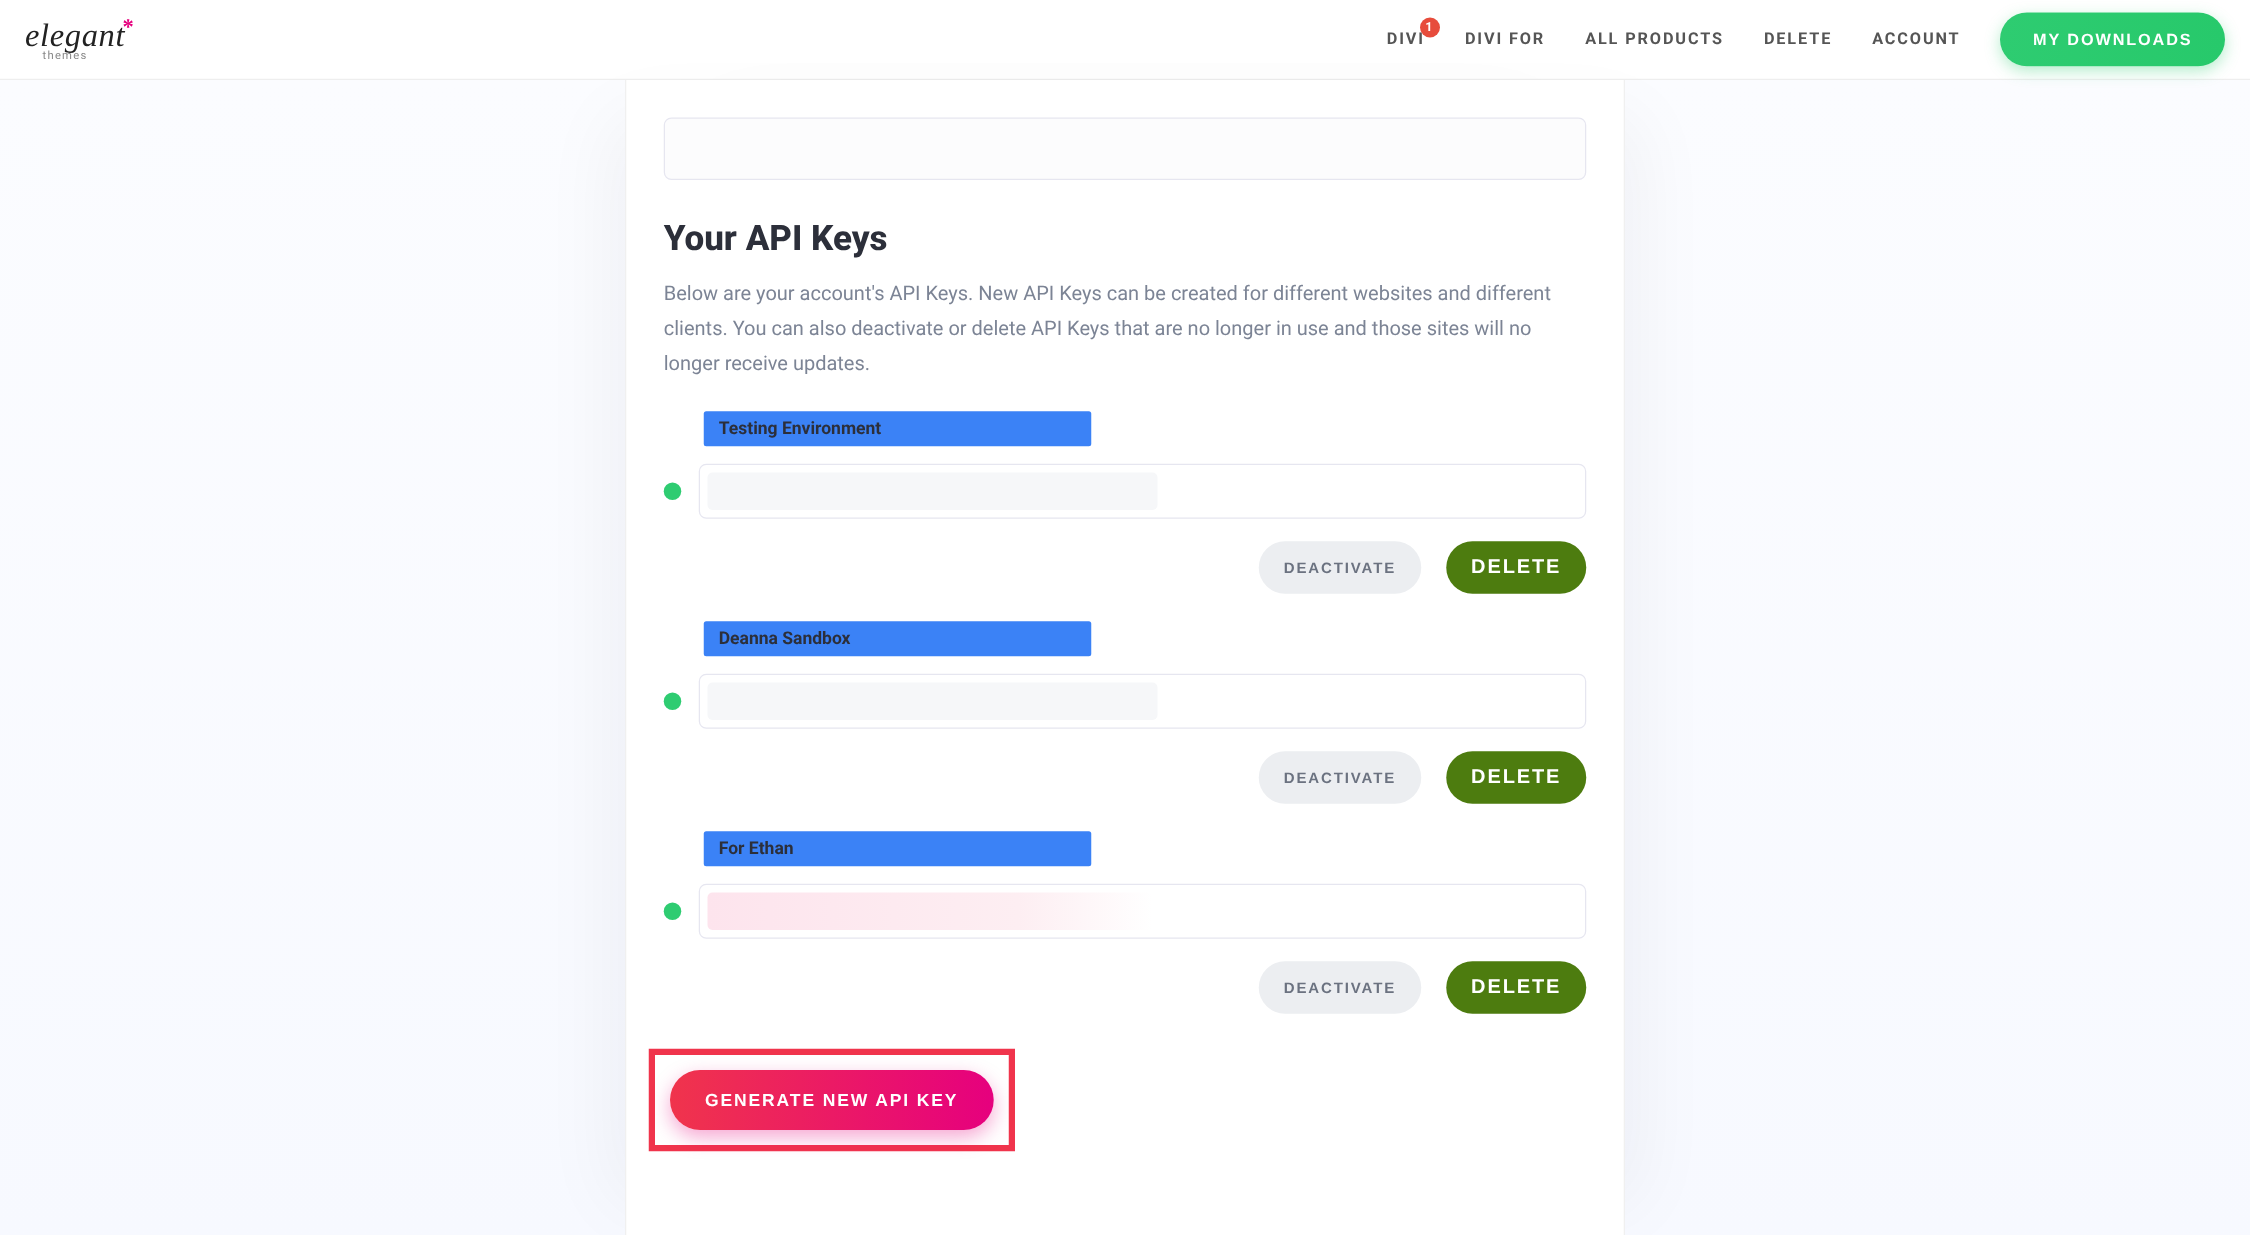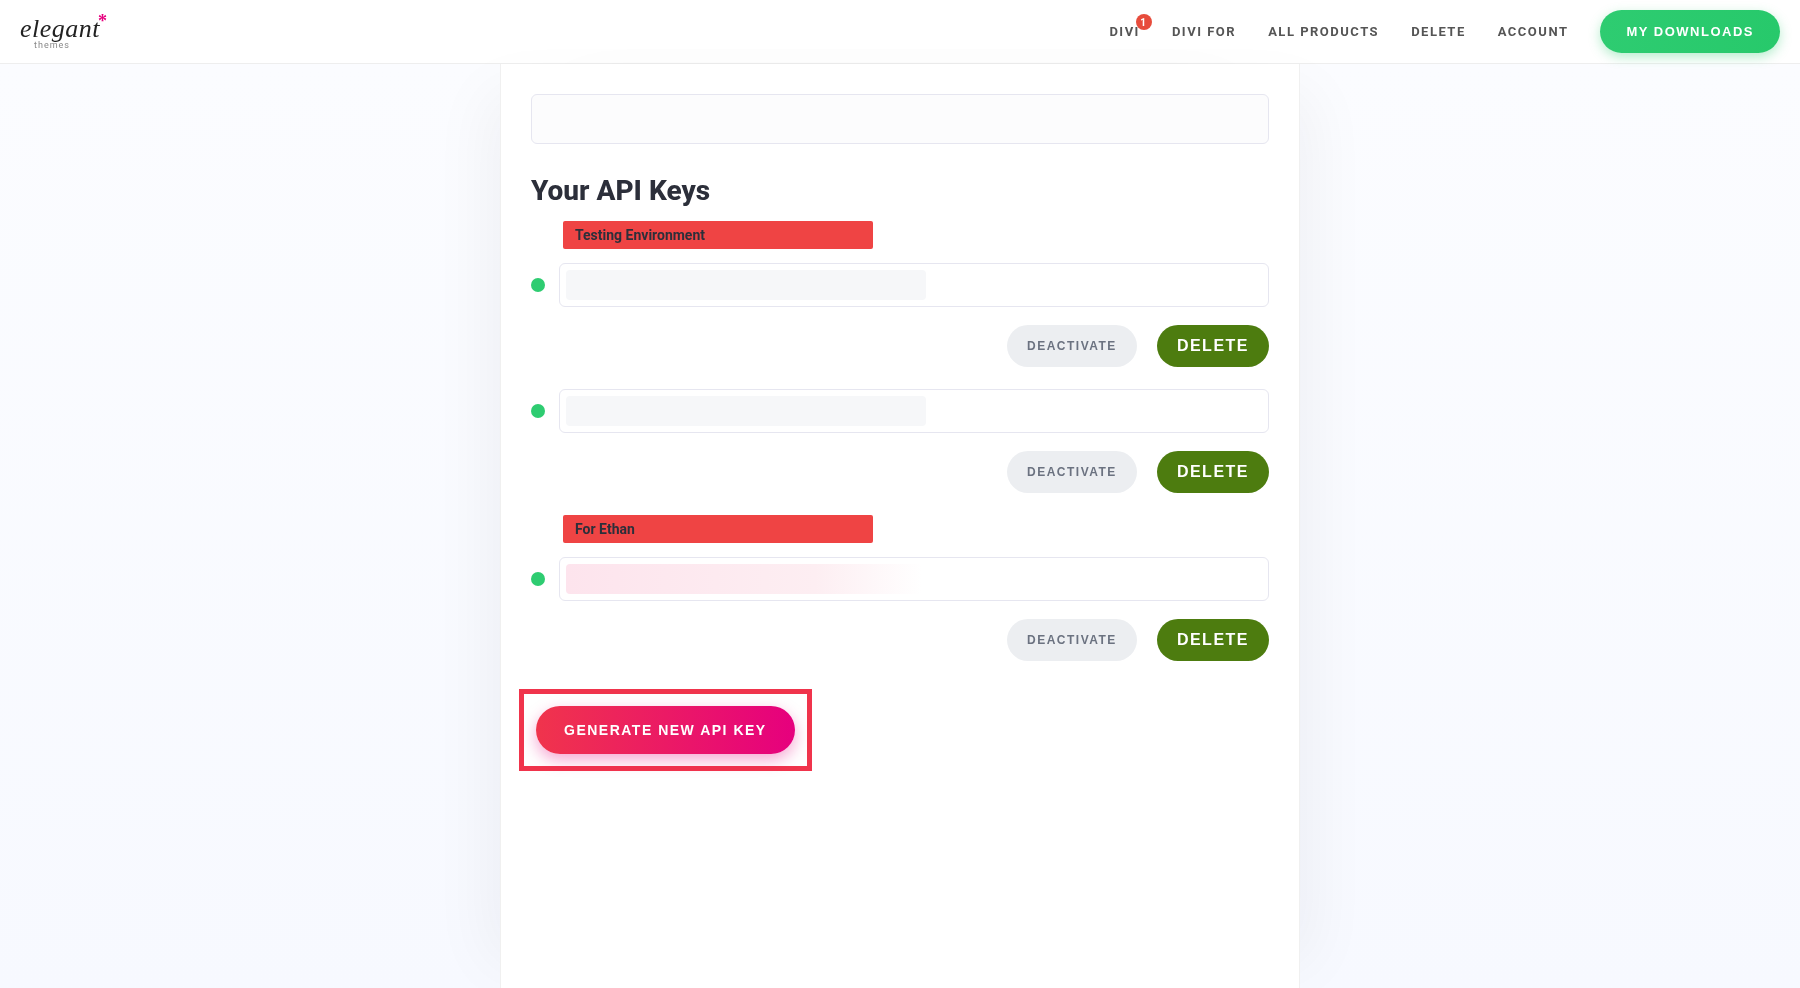"Below are your account's API" p.section-desc { html: none -> <p>Below are your account's API Keys. New API Keys can be created for different websites and different clients. You can also deactivate or delete API Keys that are no longer in use and those sites will no longer receive updates.</p> }
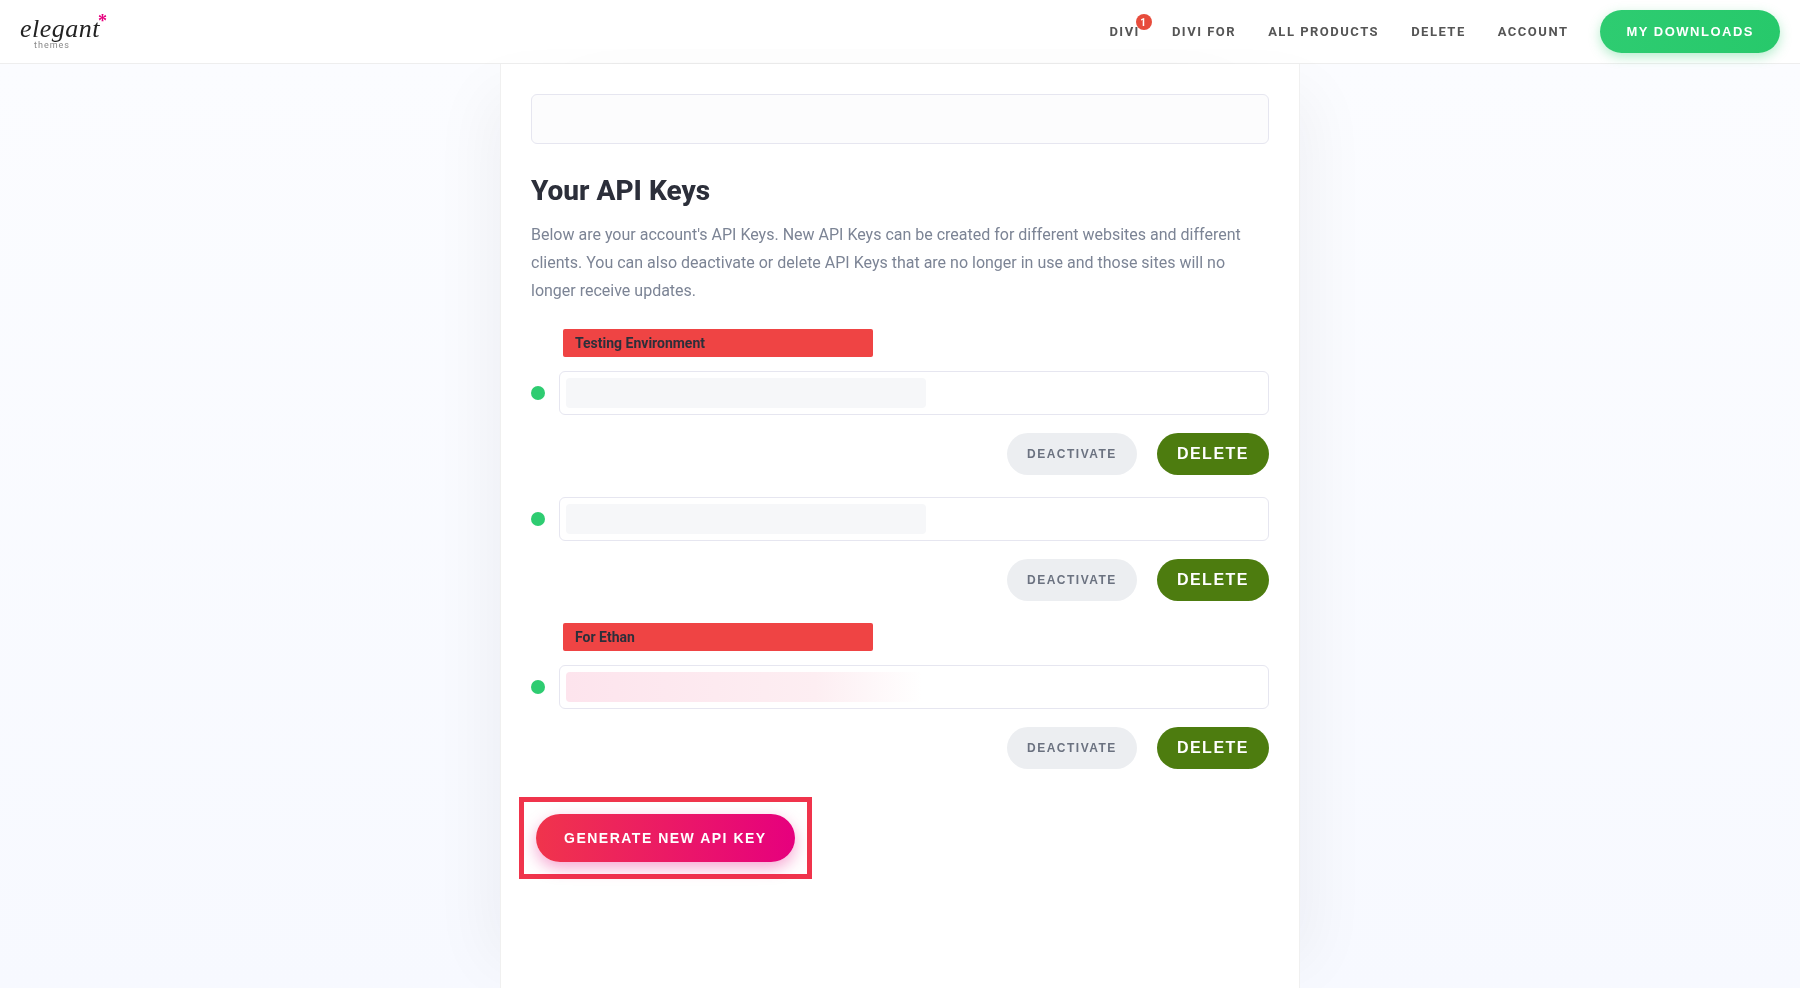"Testing Environment" .key-label { background: #ef4444 -> #3b82f6 }
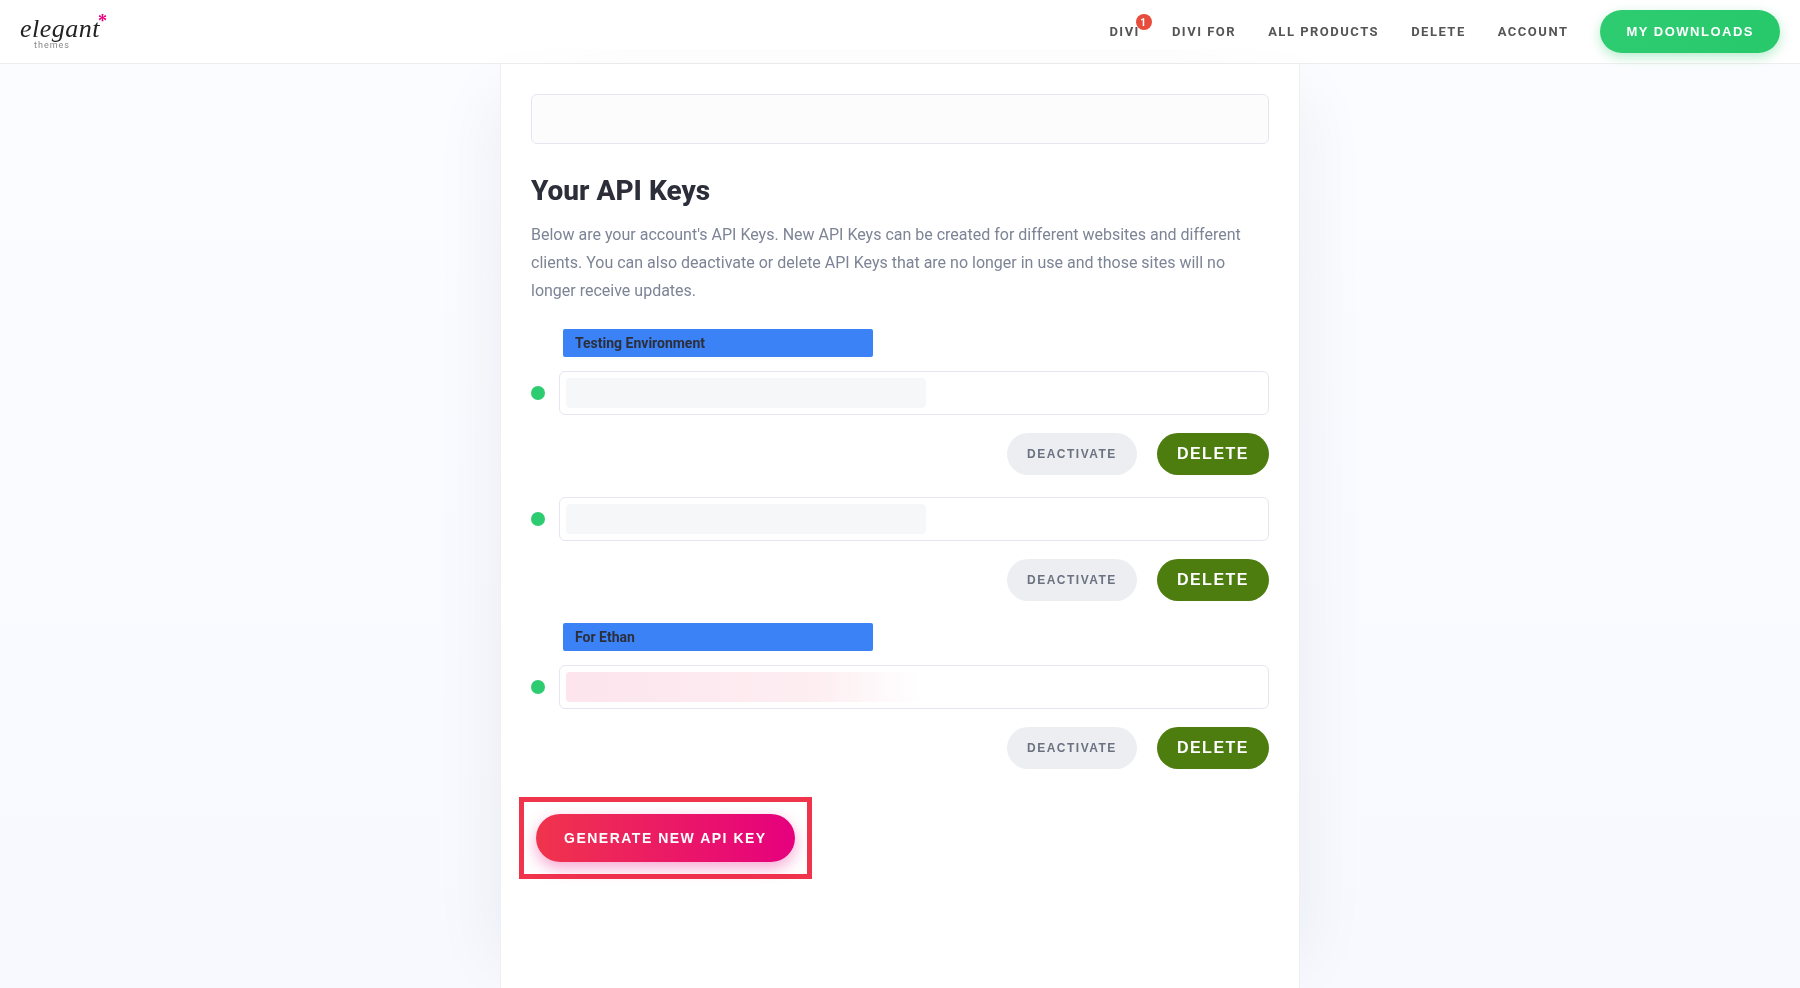"Deanna Sandbox" div.key-label { html: none -> <div>Deanna Sandbox</div> }
